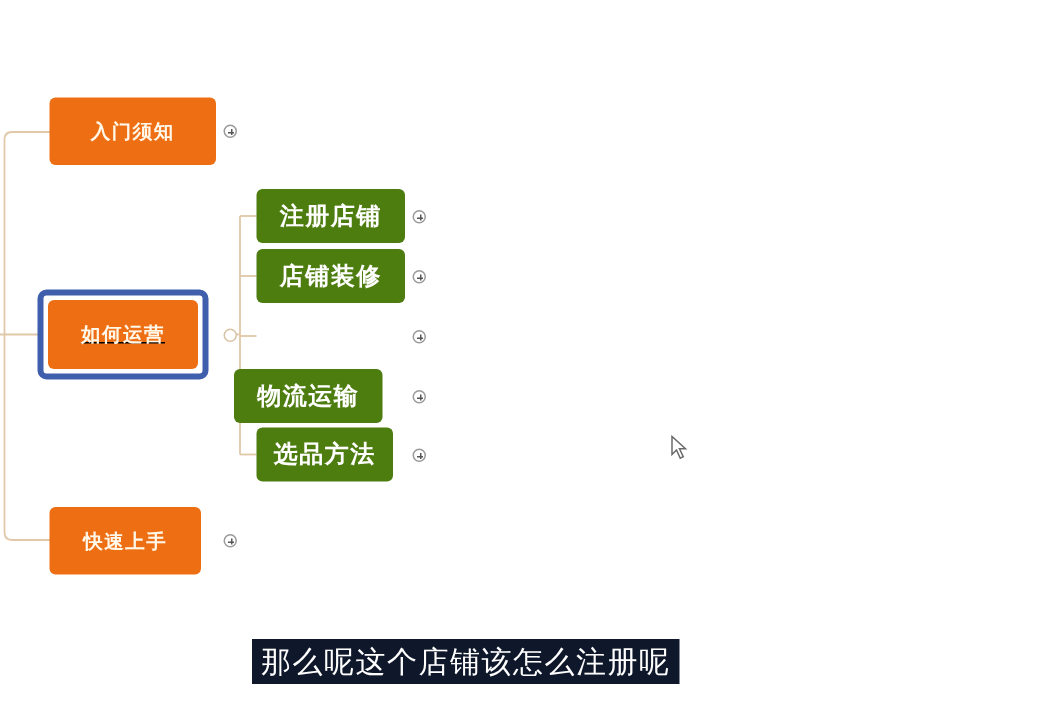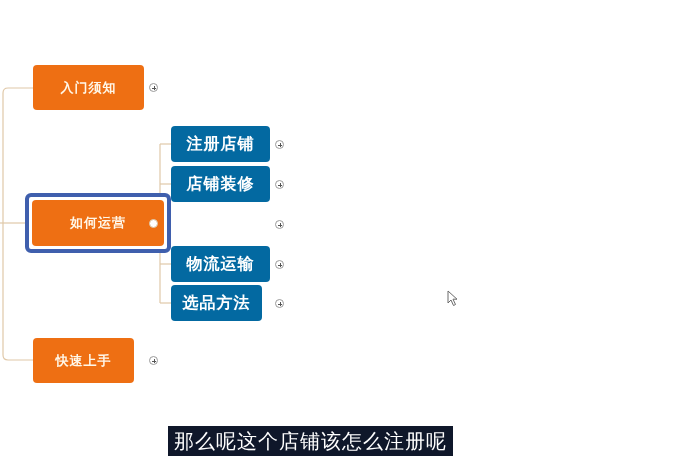"注册店铺" .node.blue { background: #0369a1 -> #4d7c0f }
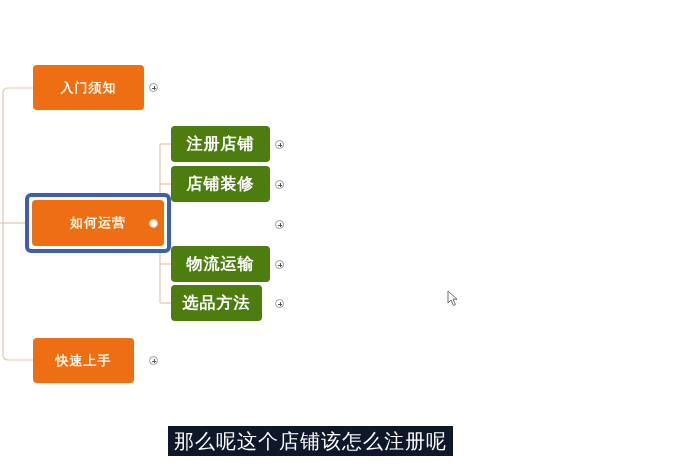"如何运营" div.selected-frame { text-decoration: none -> underline; width: 146px -> 114px }
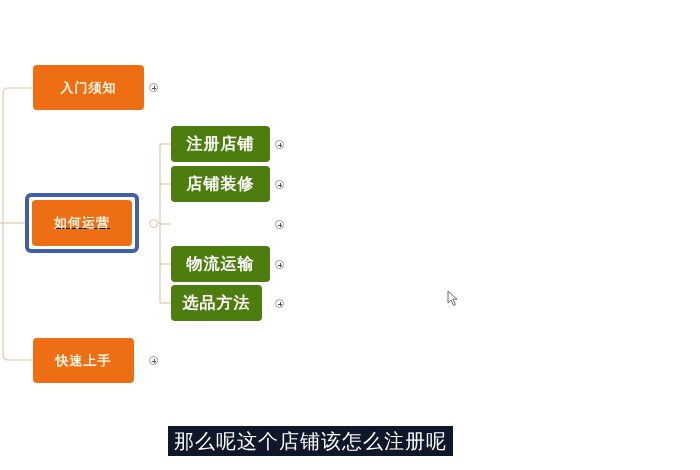"物流运输" div.node { left: 171px -> 156px }
